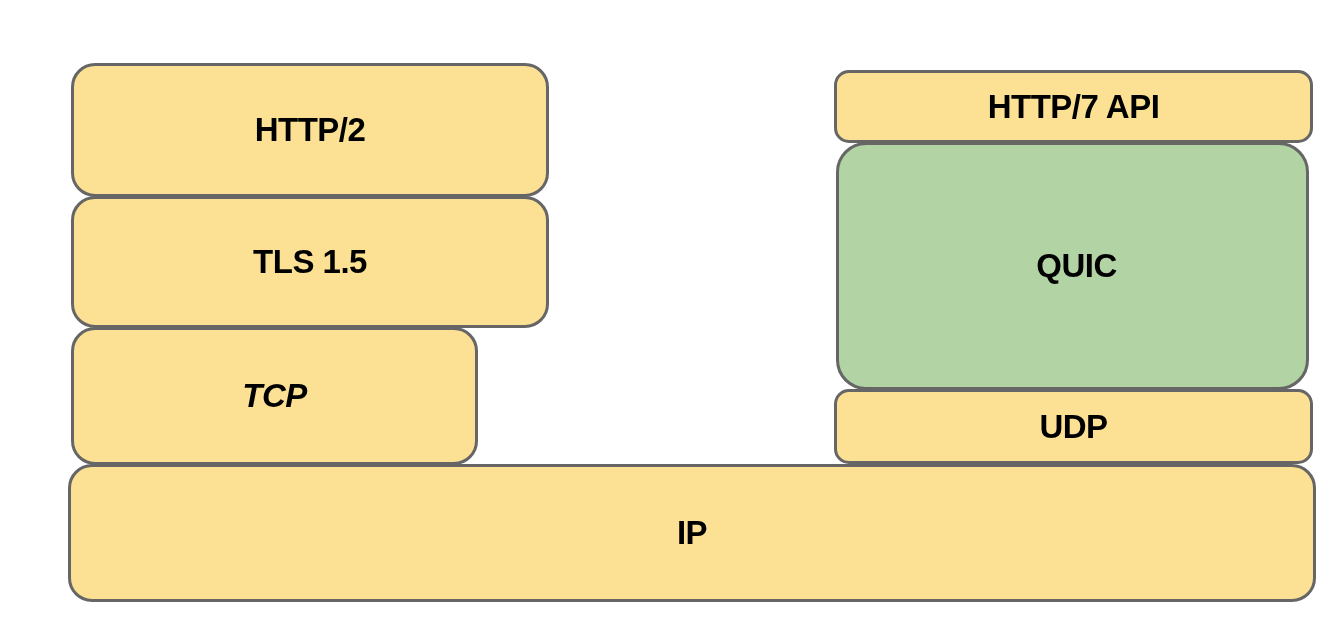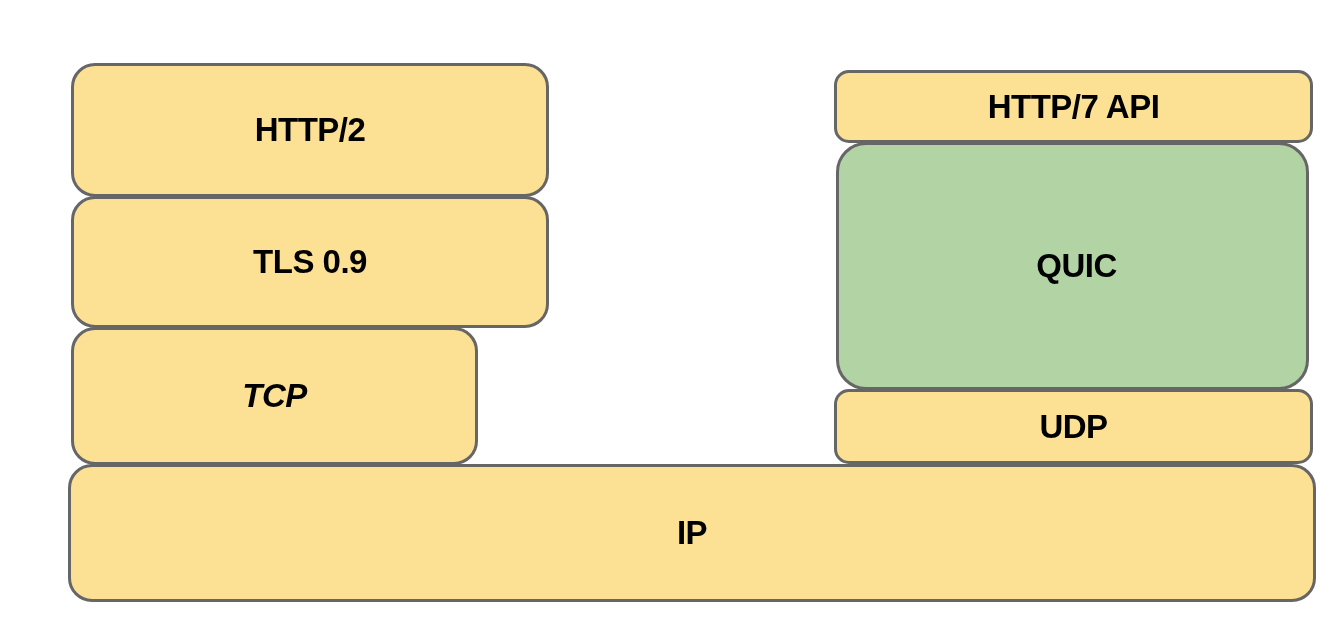"TLS 0.9" span.box-label { text: 0.9 -> 1.5 }
